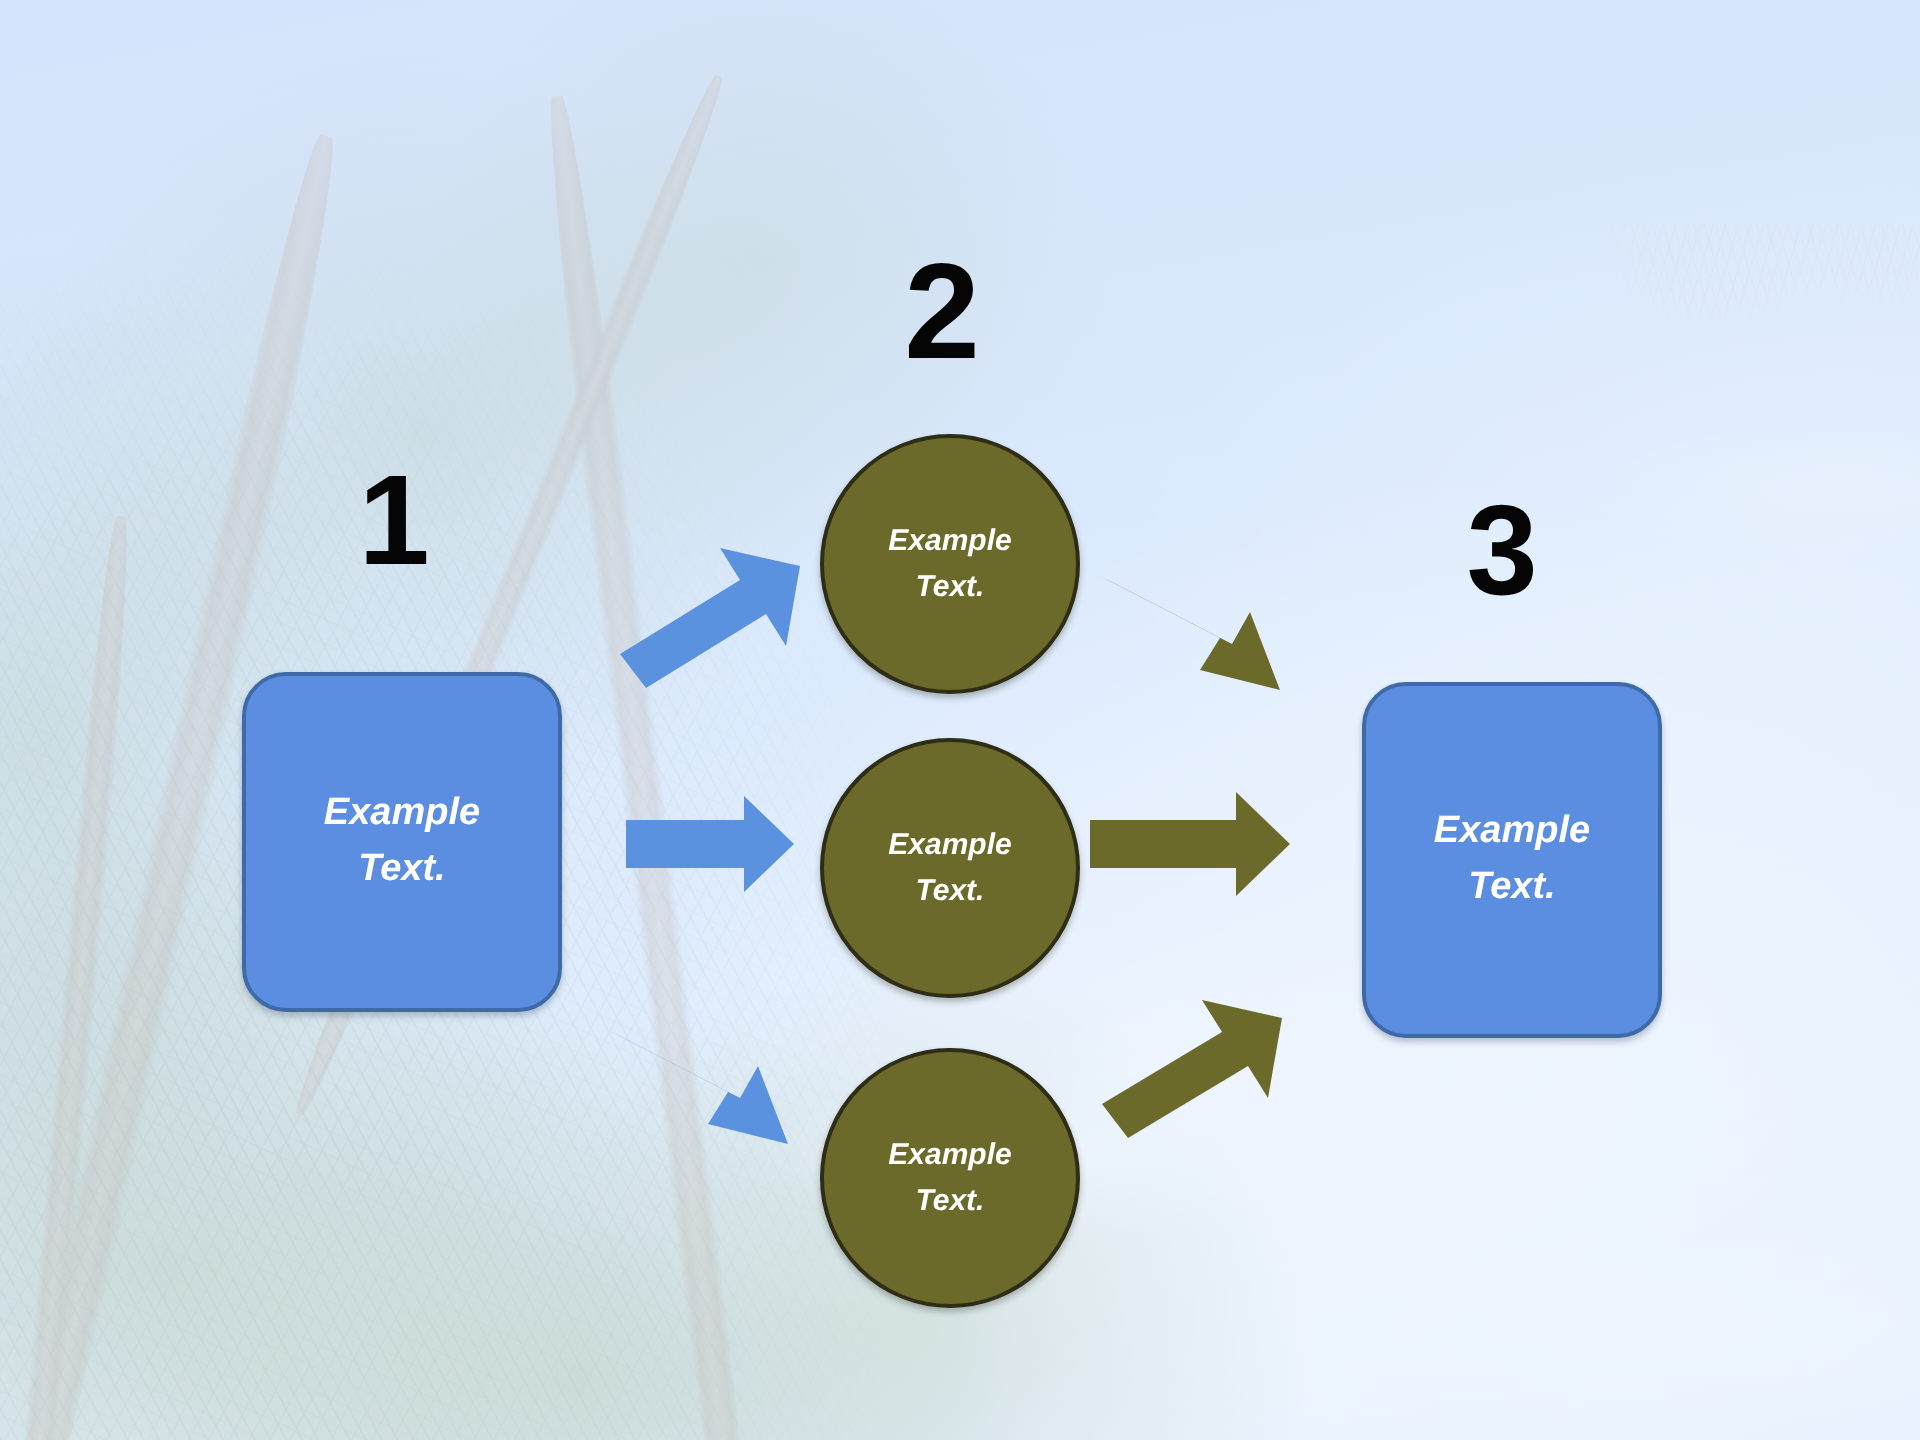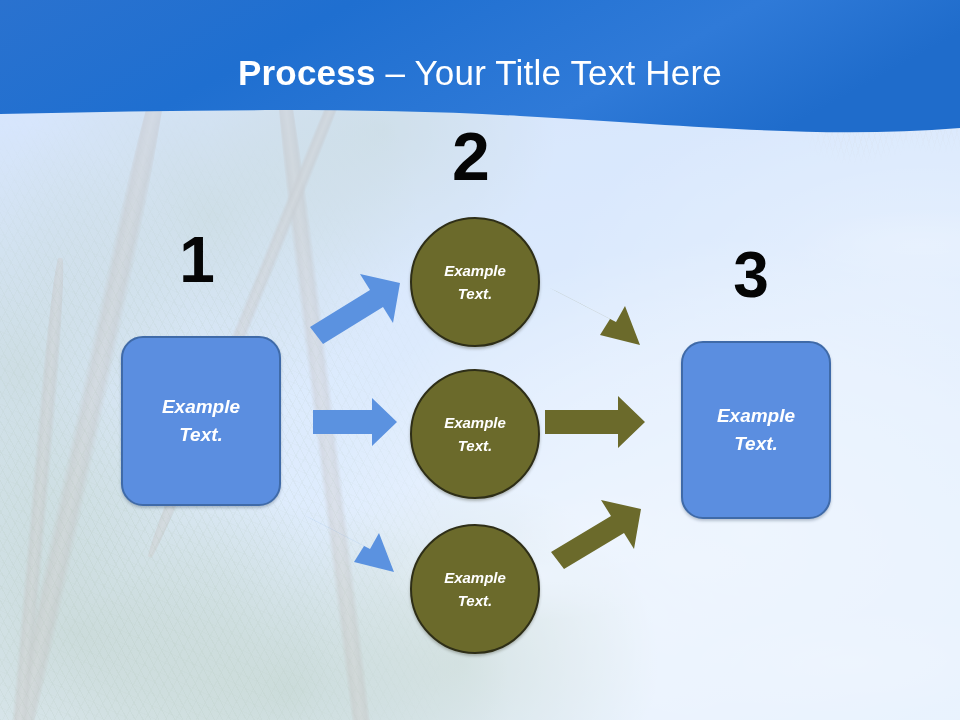"Process – Your Title Text" div.header { html: <div> <svg> <defs> <linearGradient> <stop></stop> <stop></stop> <stop></stop> <stop></stop> </linearGradient> </defs> <path></path> </svg> <div> <span>Process</span><span> – Your Title Text Here</span> </div> </div> -> none }
